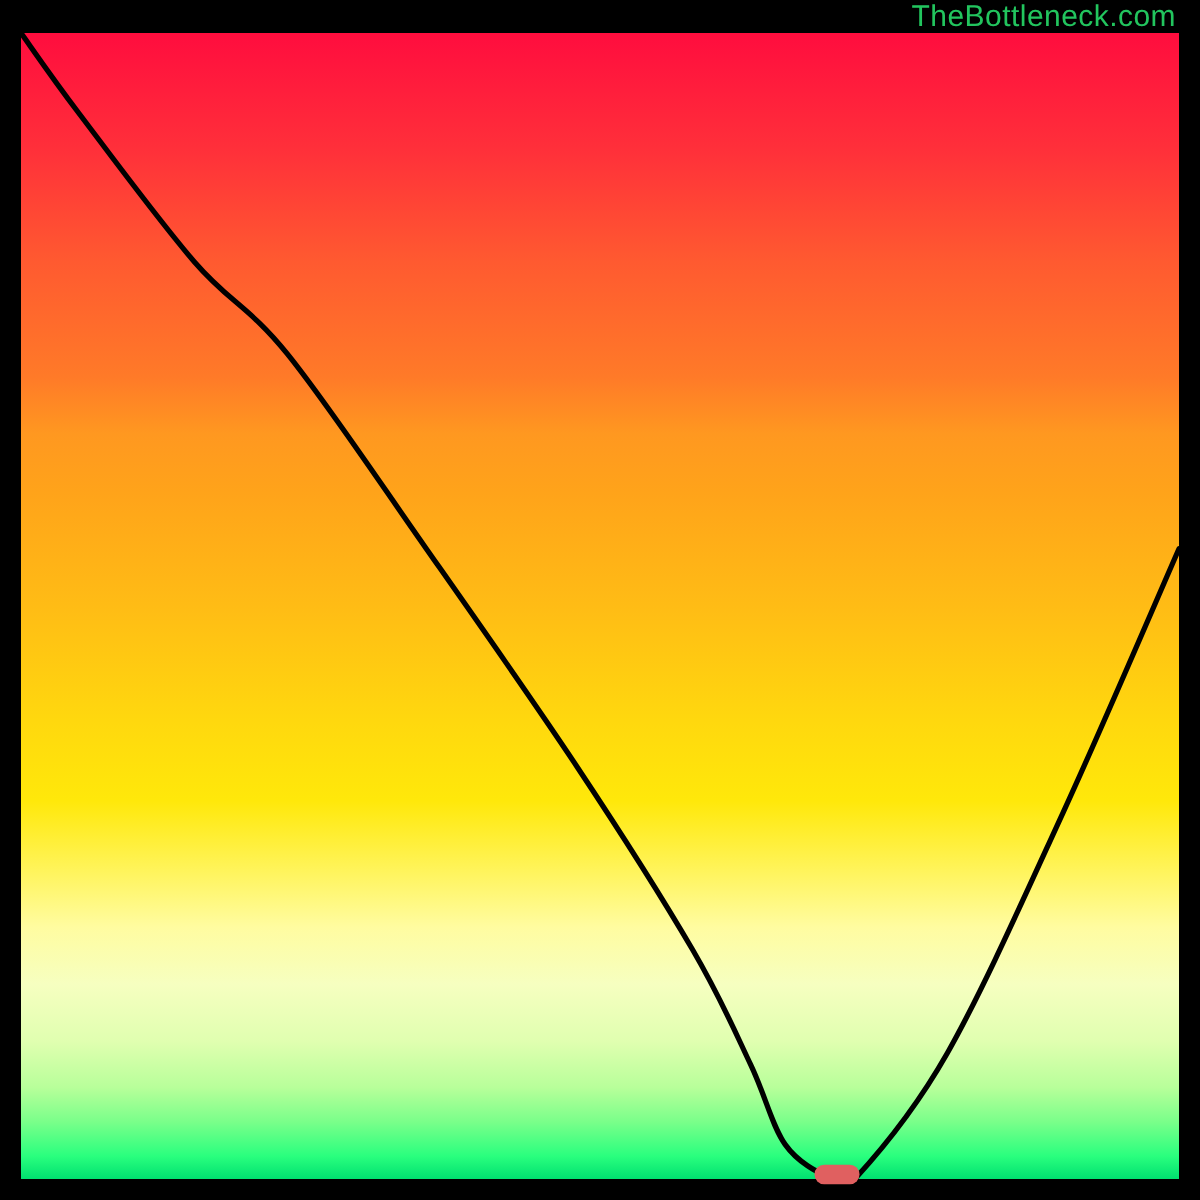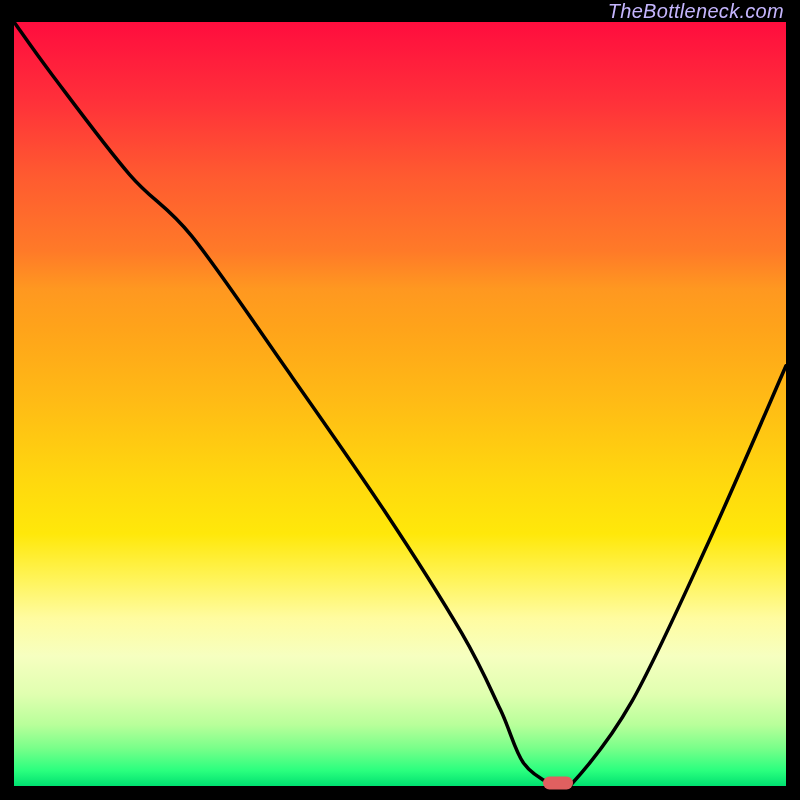"TheBottleneck.com" .watermark { color: #c4b5fd -> #22c55e; font-style: italic -> none }
